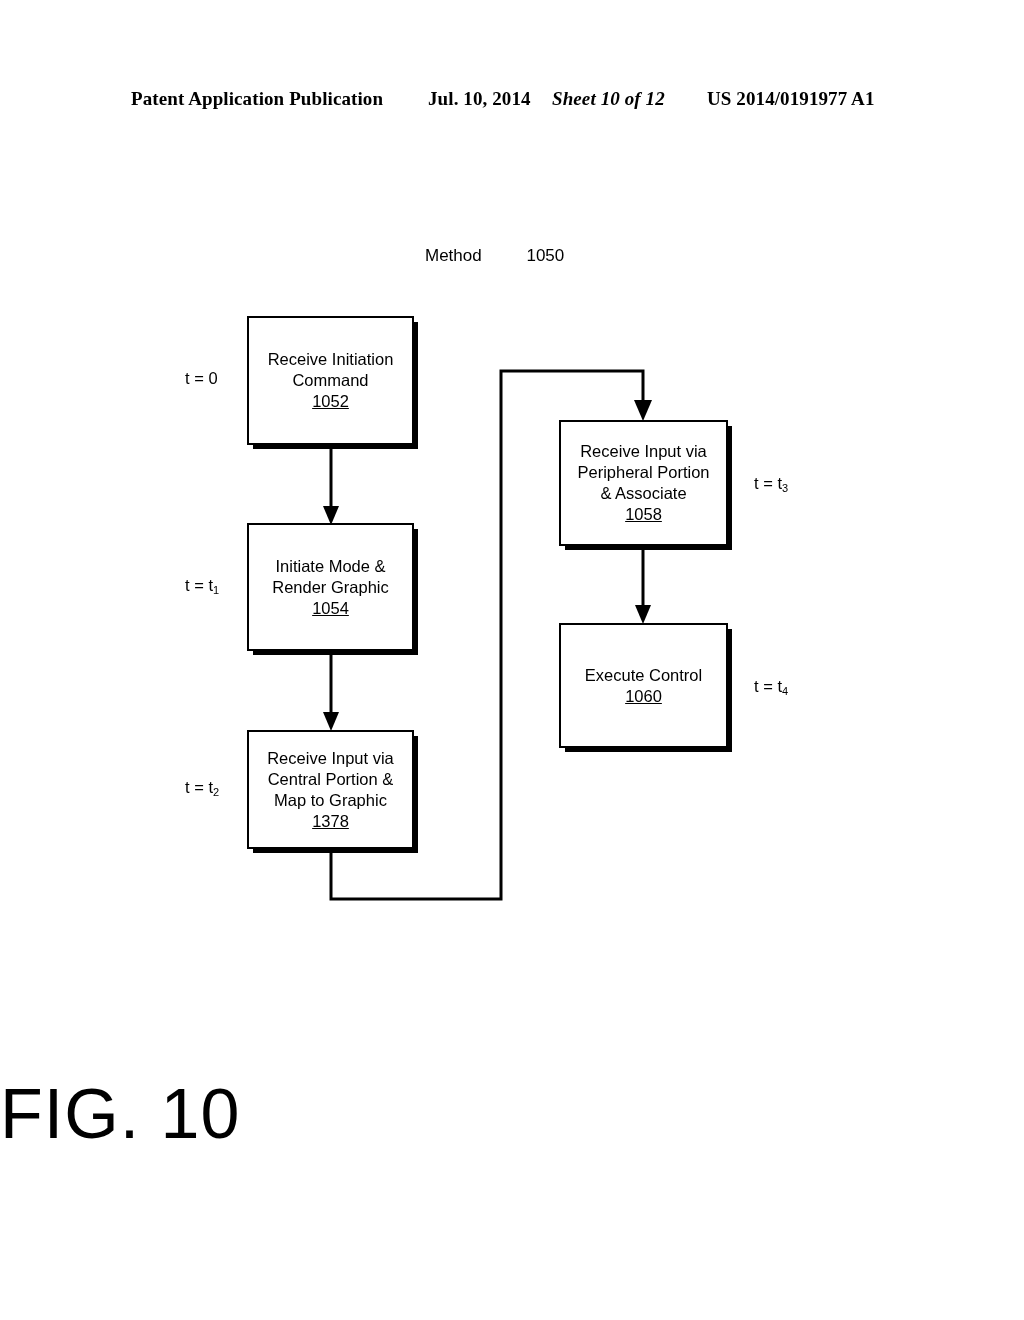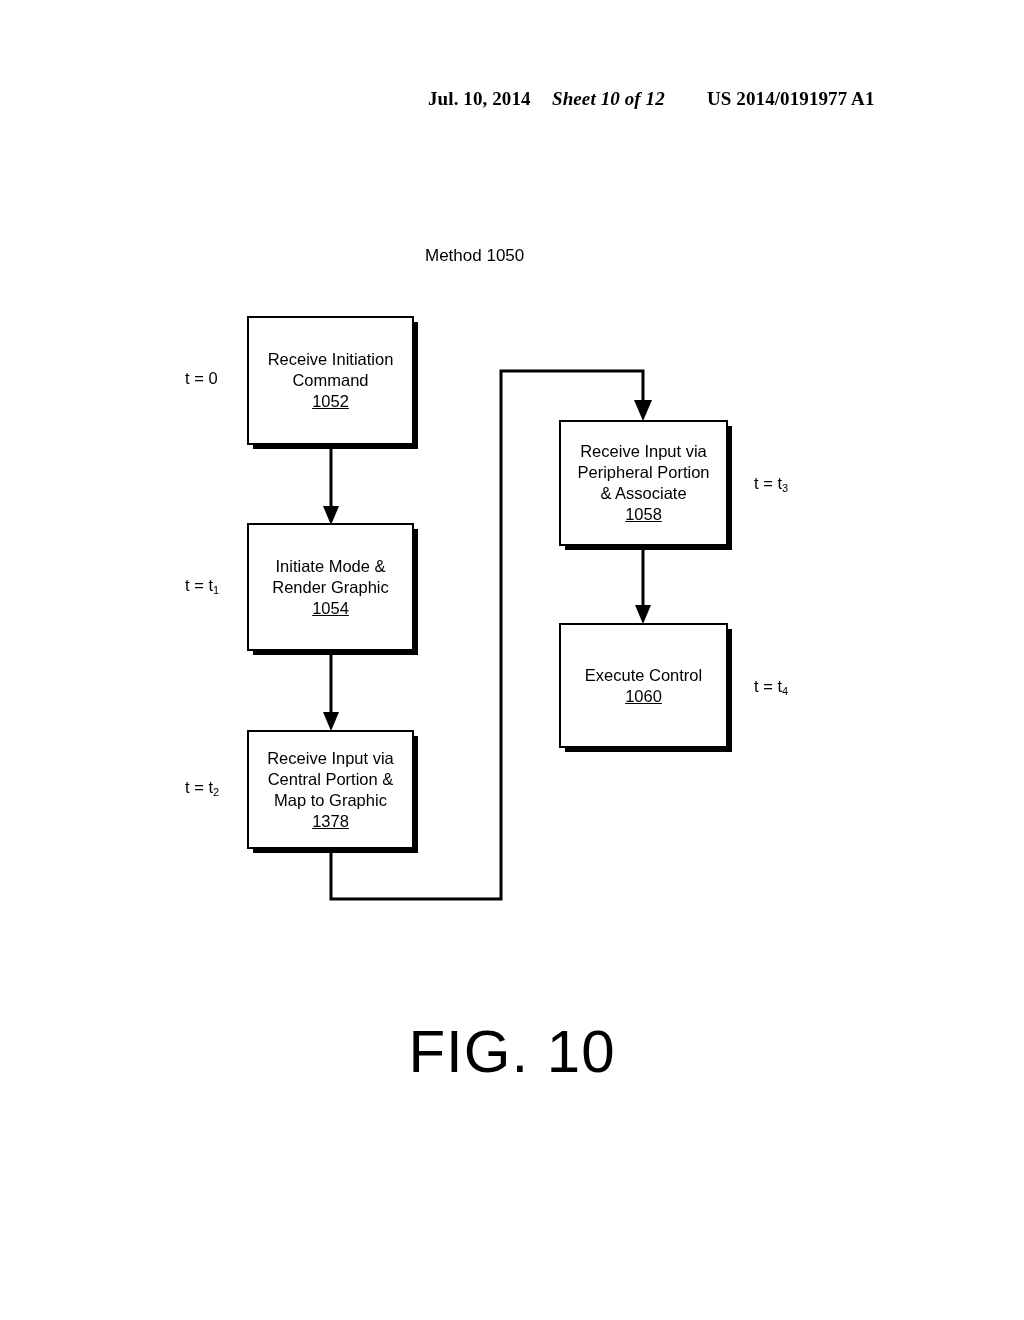"Patent Application Publication" span.hdr-pub { html: none -> <span>Patent Application Publication</span> }
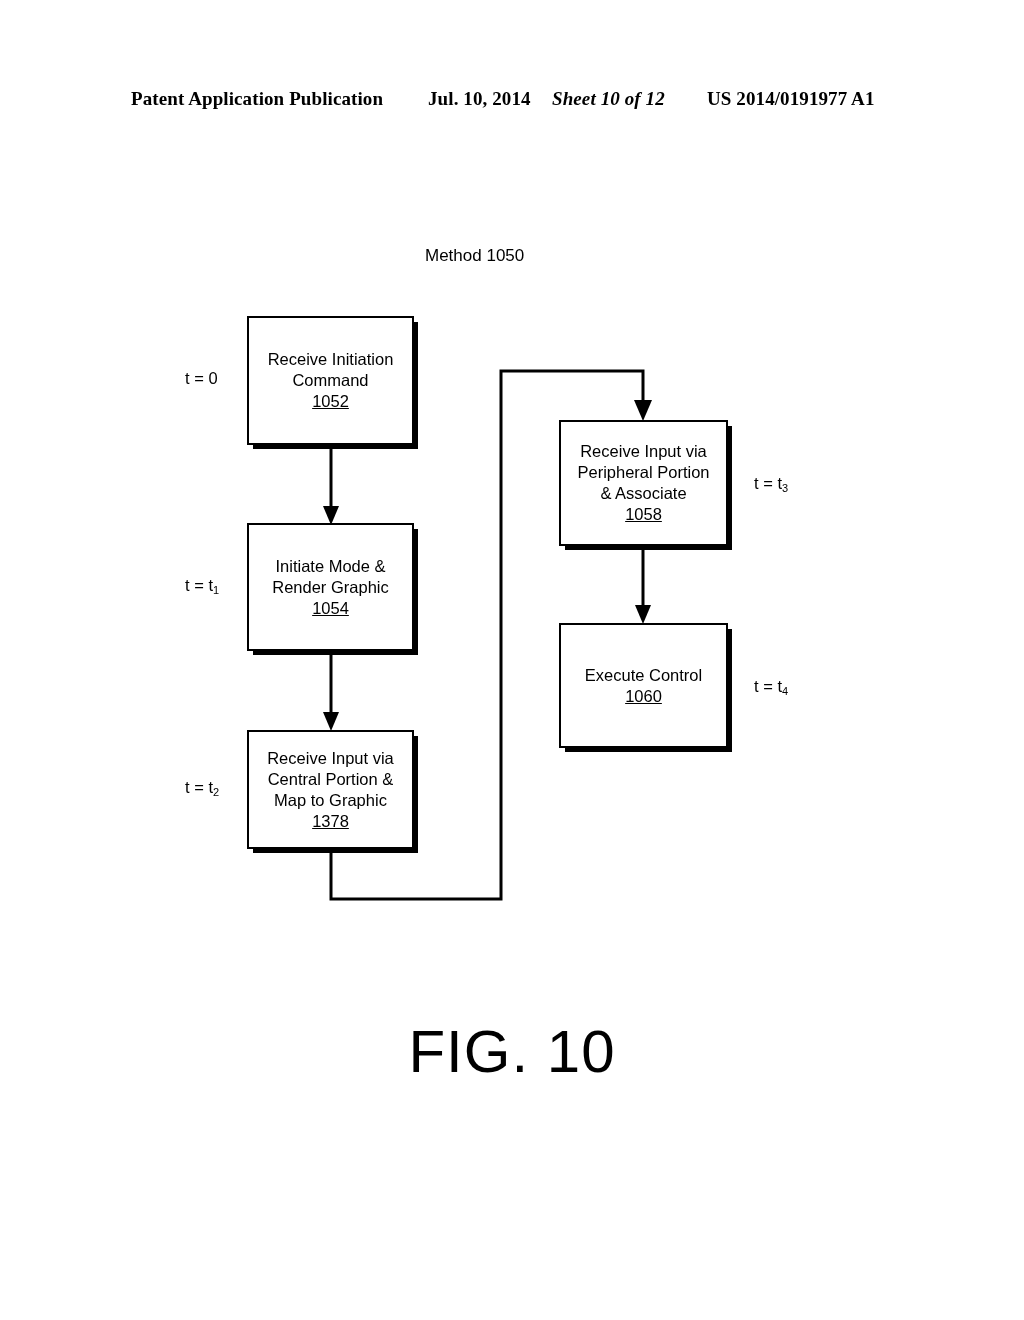"1050" #method-title .ref { margin-left: none -> 40px }
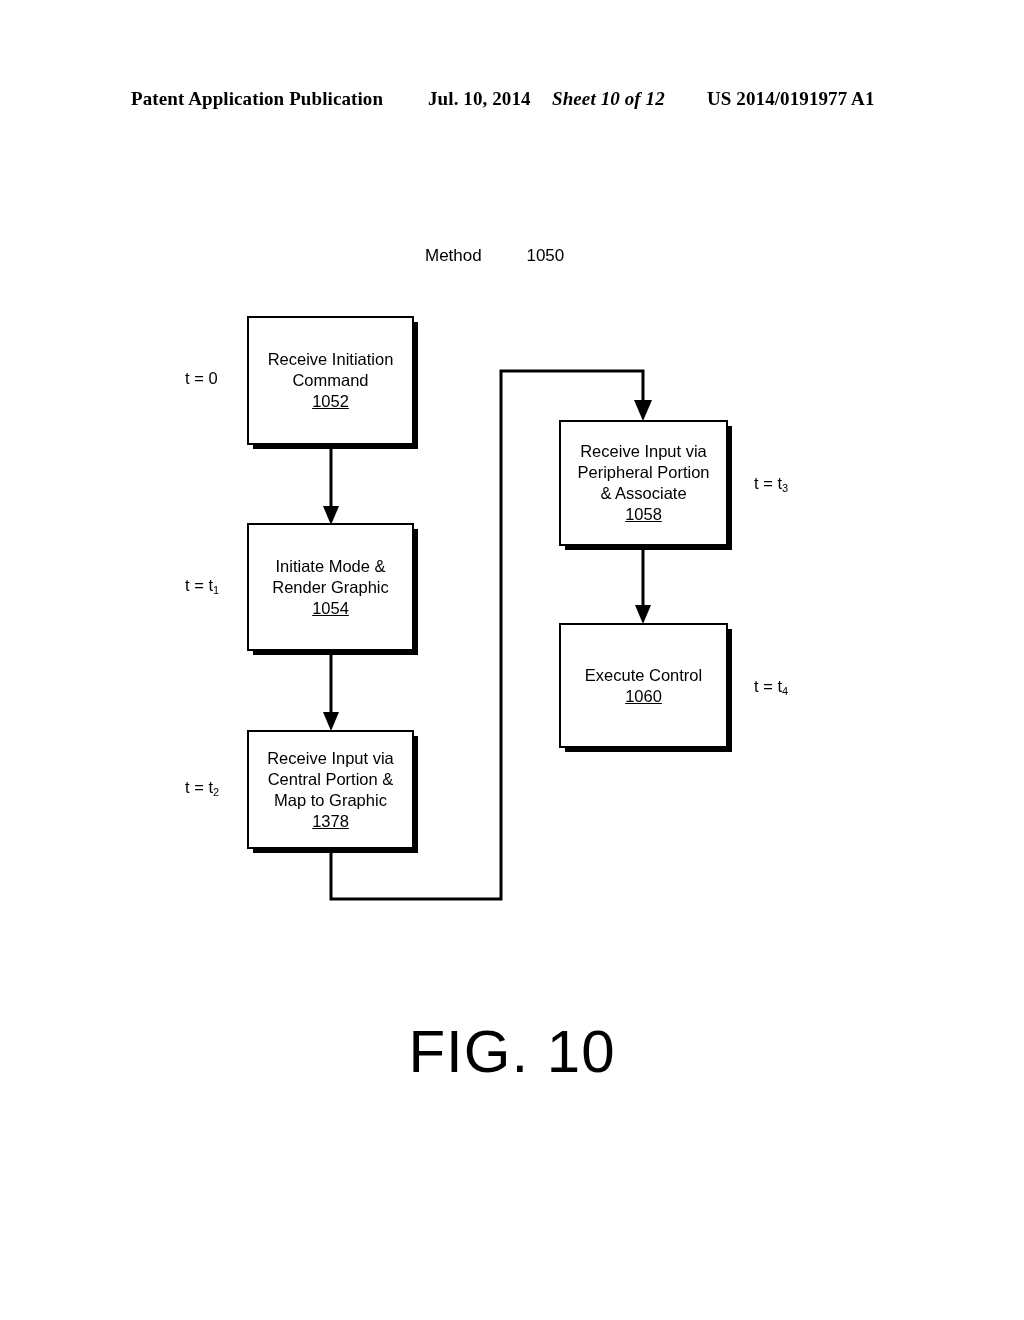"FIG. 10" #fig-caption { font-size: 60px -> 70px; text-align: center -> left; top: 1017px -> 1074px }
